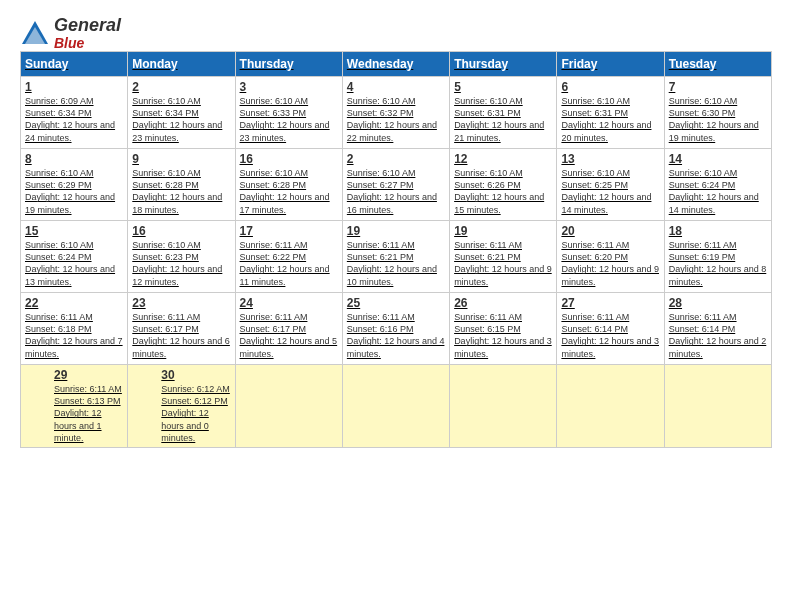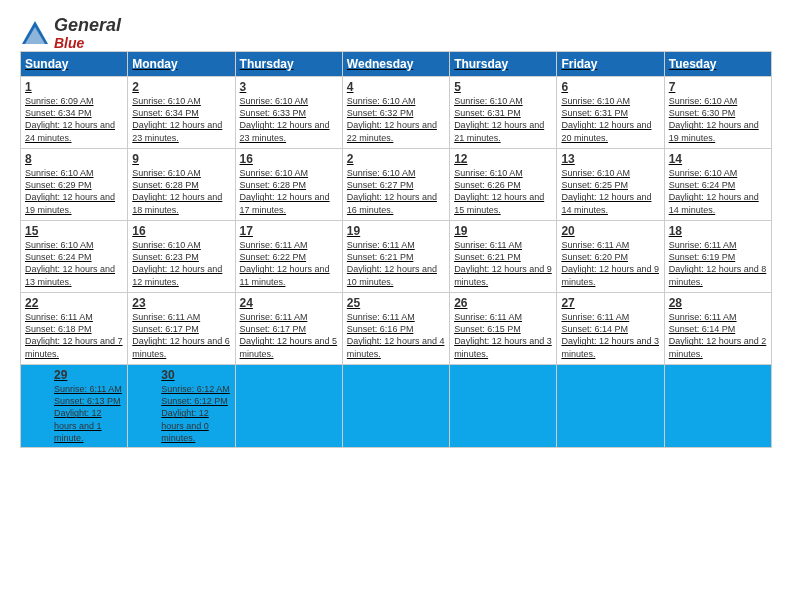"29" tbody tr:last-child td { background-color: #0ea5e9 -> #fef9c3 }
